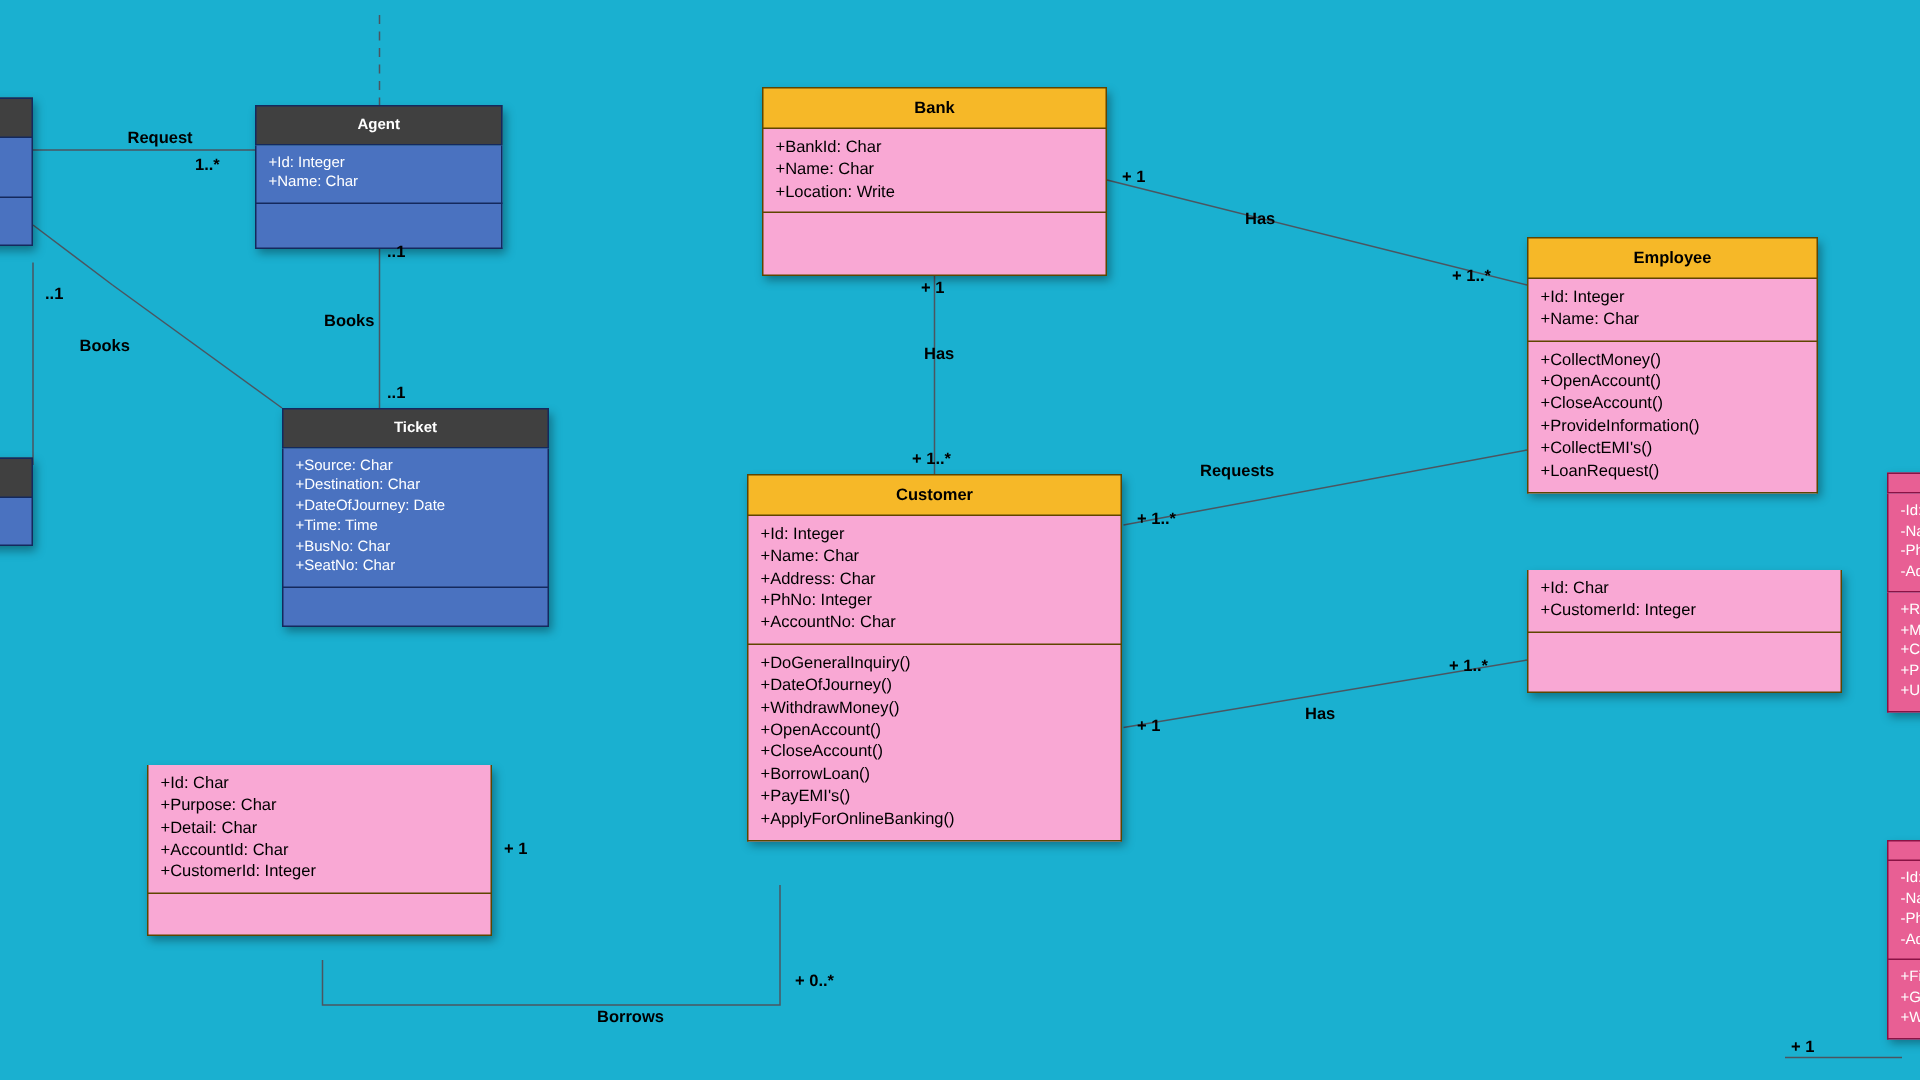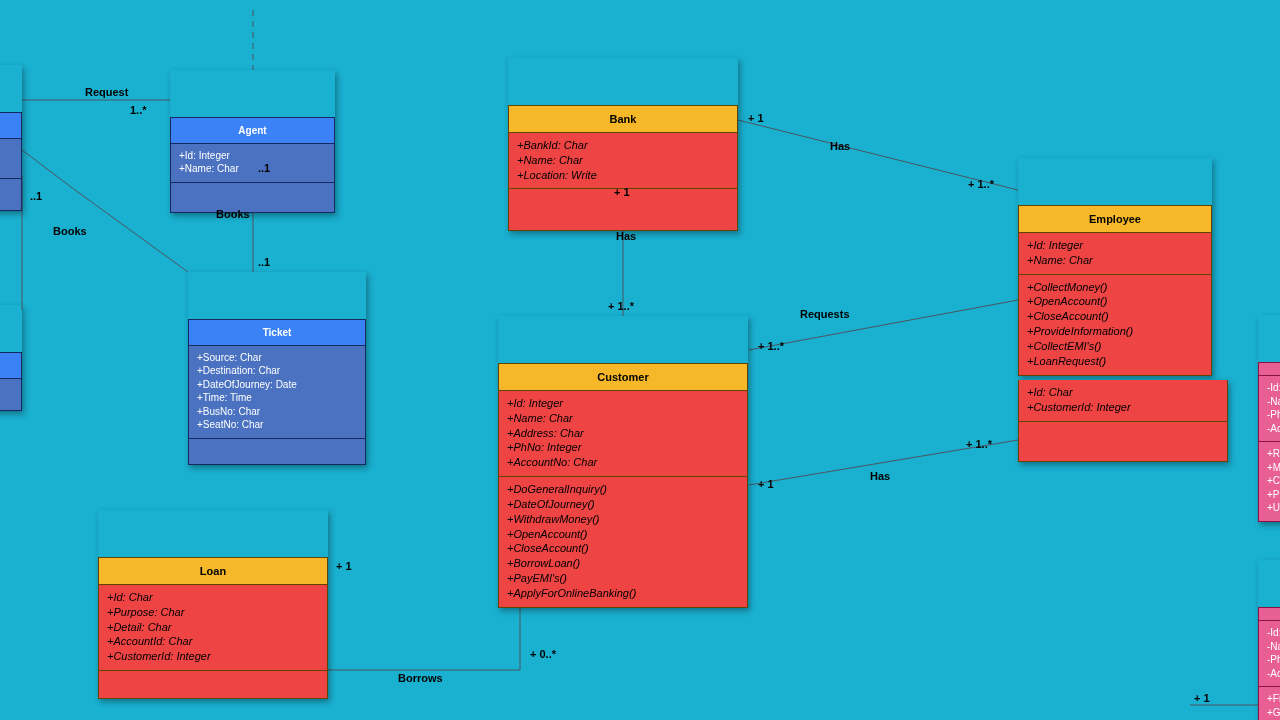"Bank" .uml-class .title { margin-top: 47px -> none }
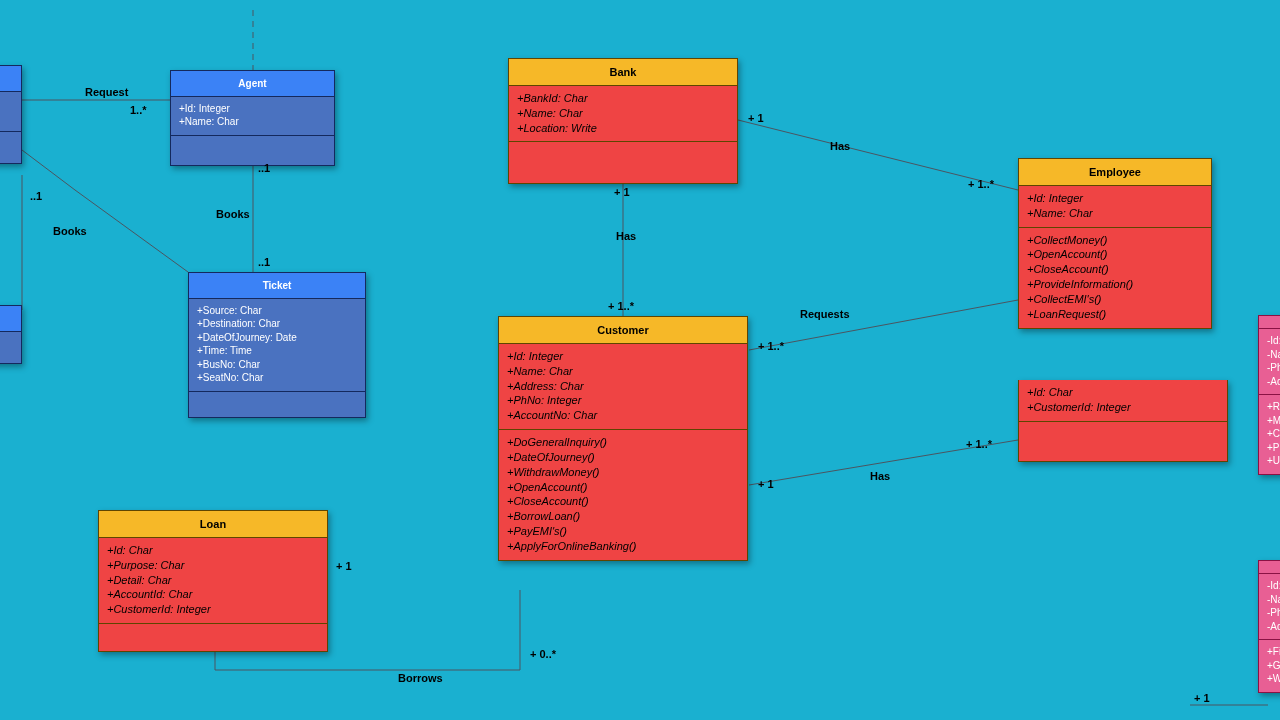"Agent" .blue .title { background: #3b82f6 -> #404040 }
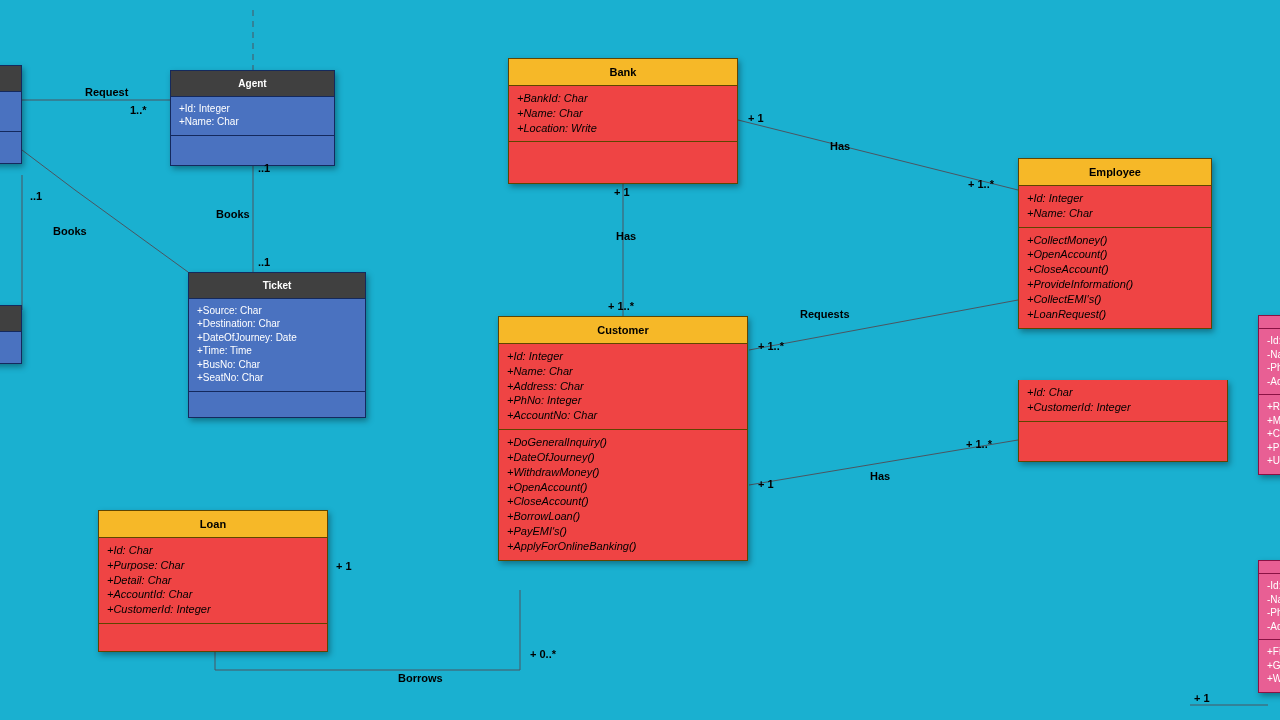"+BankId: Char" .yellow .section { background: #ef4444 -> #f9a8d4; font-style: italic -> none }
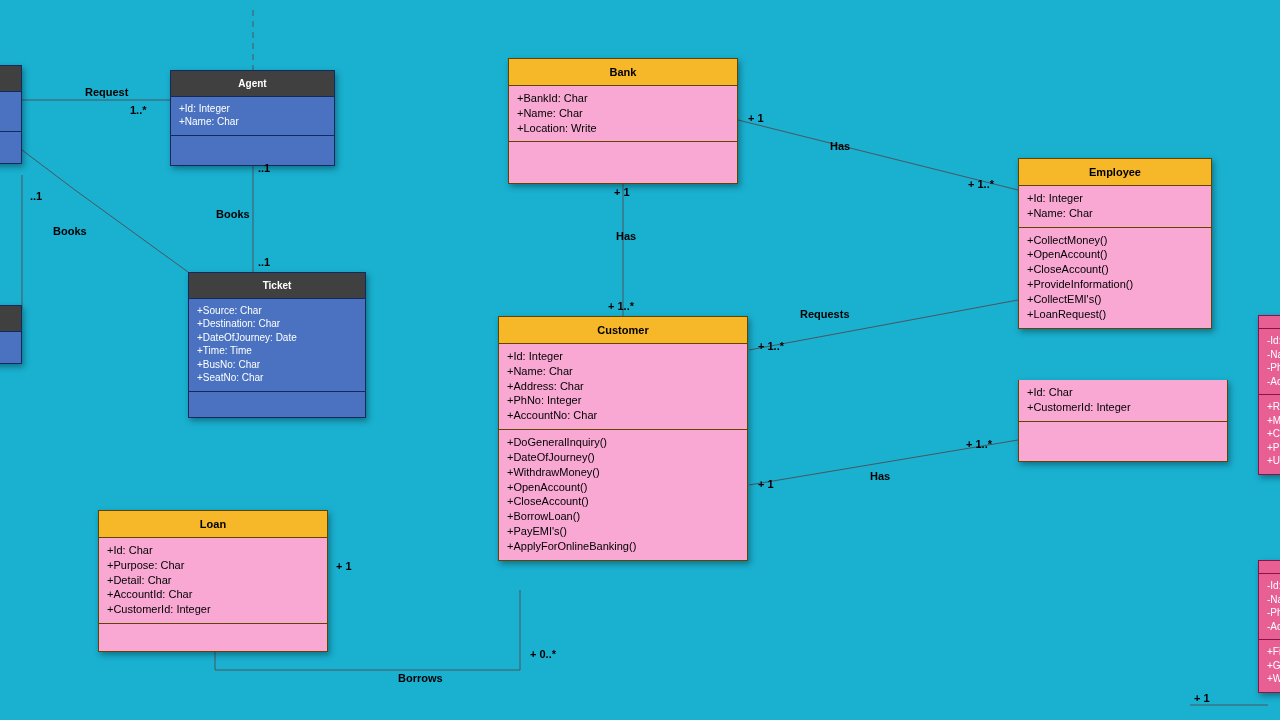"Loan" div.title { html: <div>Loan</div> -> none }
